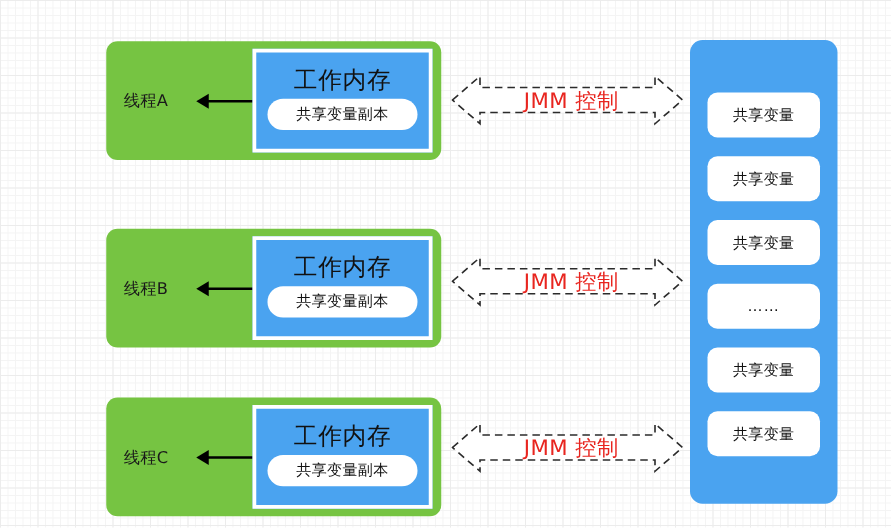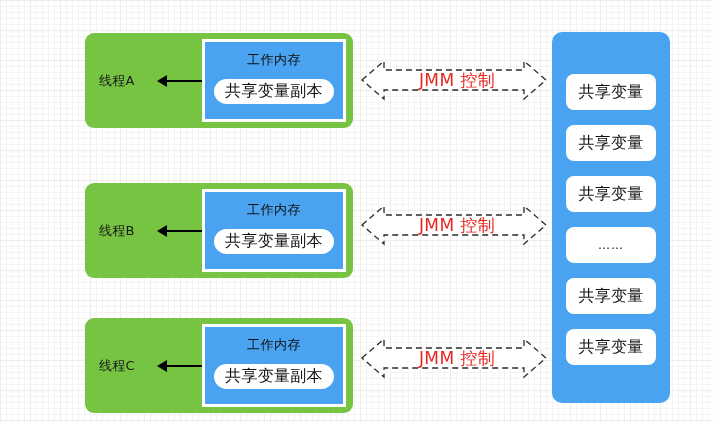"工作内存" .wm-title { font-size: 13px -> 19px }
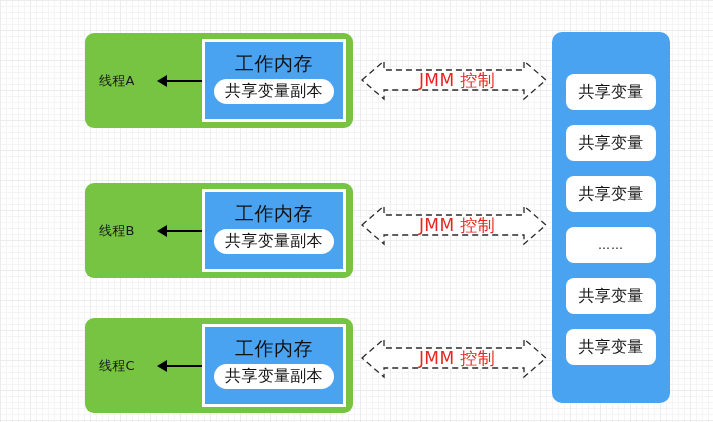"共享变量副本" .wm-pill { font-size: 16px -> 12px }
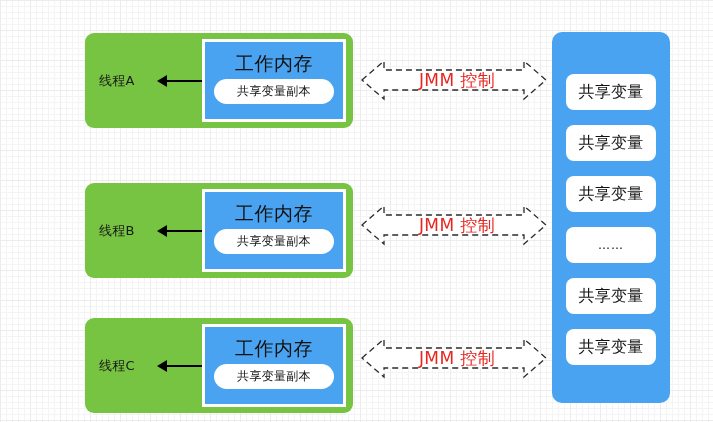"共享变量" .mm-item { font-size: 16px -> 12px }
